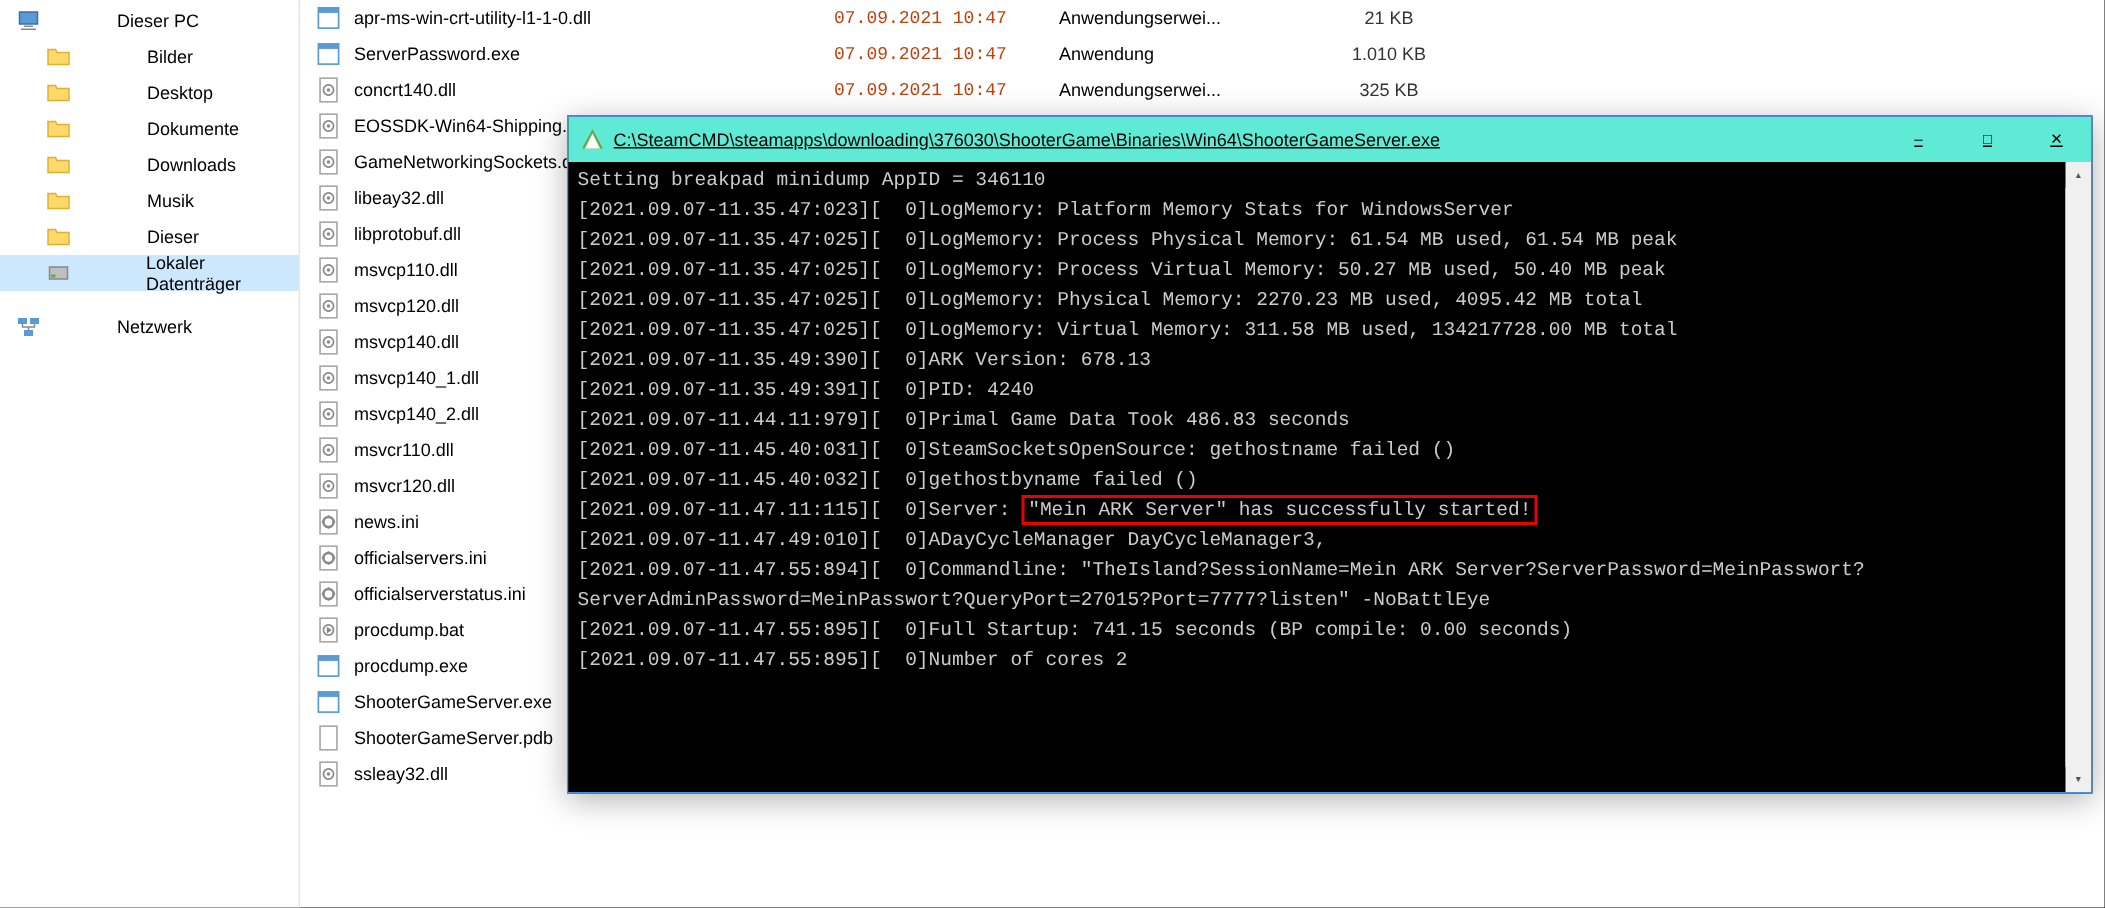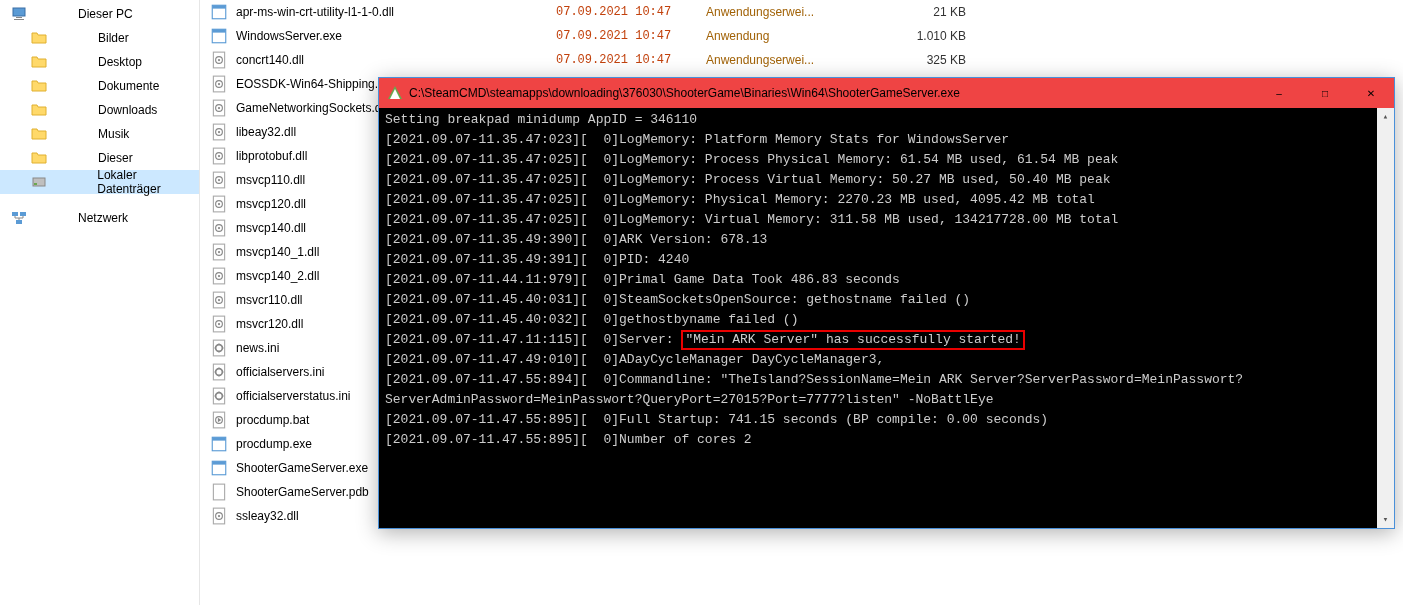"Anwendungserwei..." .col-type { color: #a16207 -> #000000 }
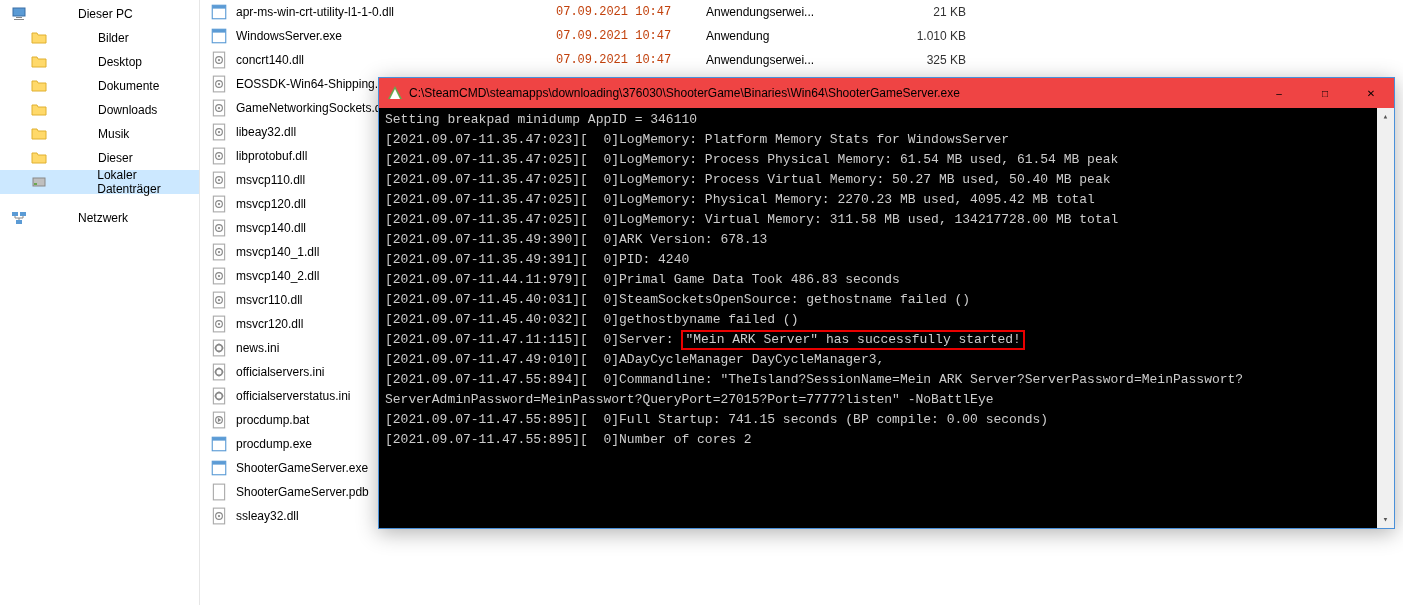"21 KB" .col-size { text-align: right -> center }
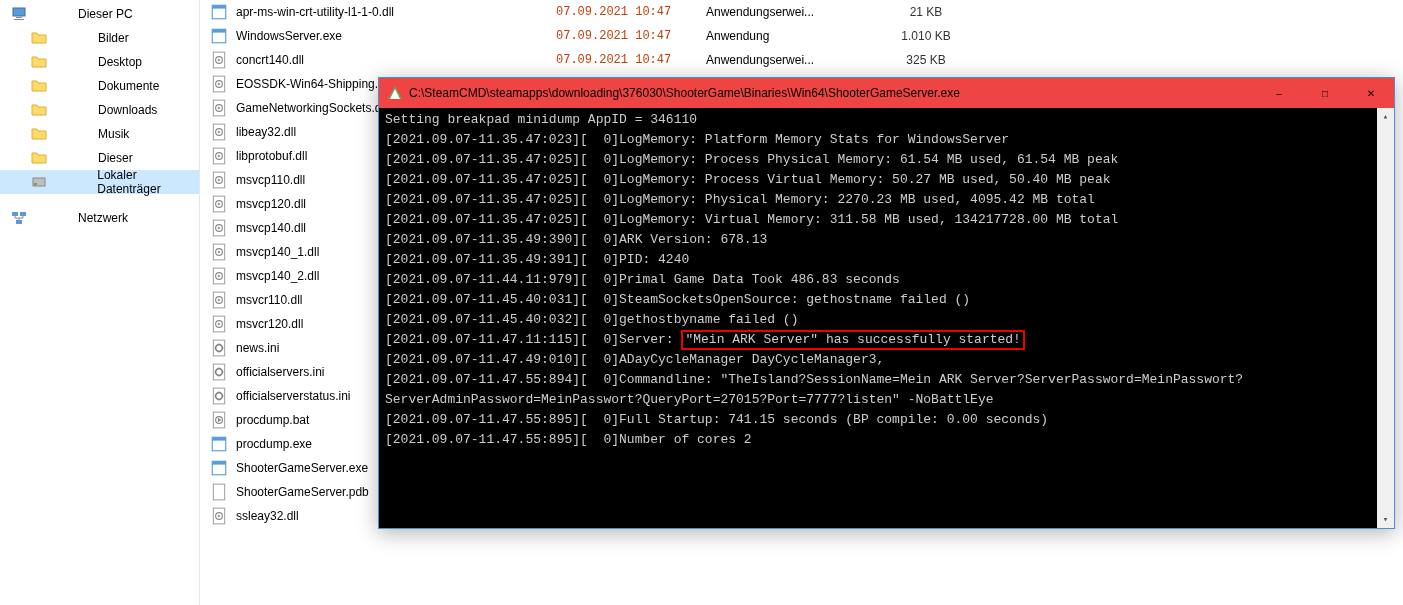"WindowsServer.exe" span.col-name { text: WindowsServer.exe -> ServerPassword.exe }
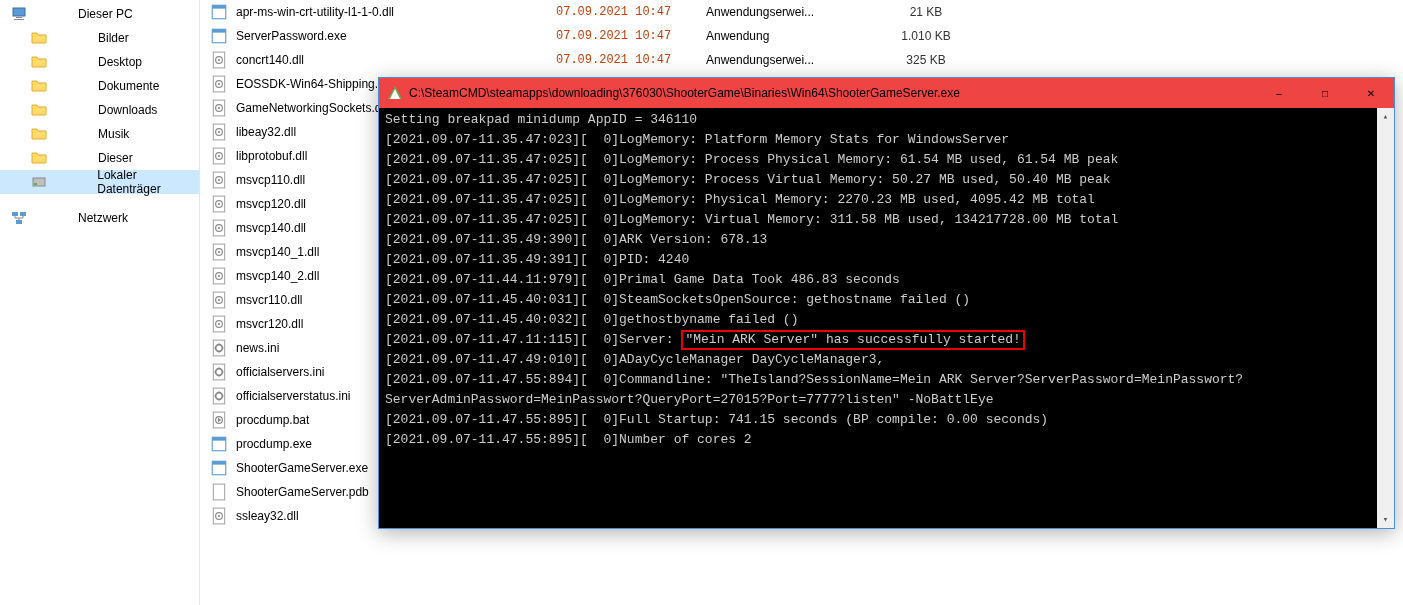"C:\SteamCMD\steamapps\downloading\376030" .titlebar { background: #ef4444 -> #5eead4; text-decoration: none -> underline }
